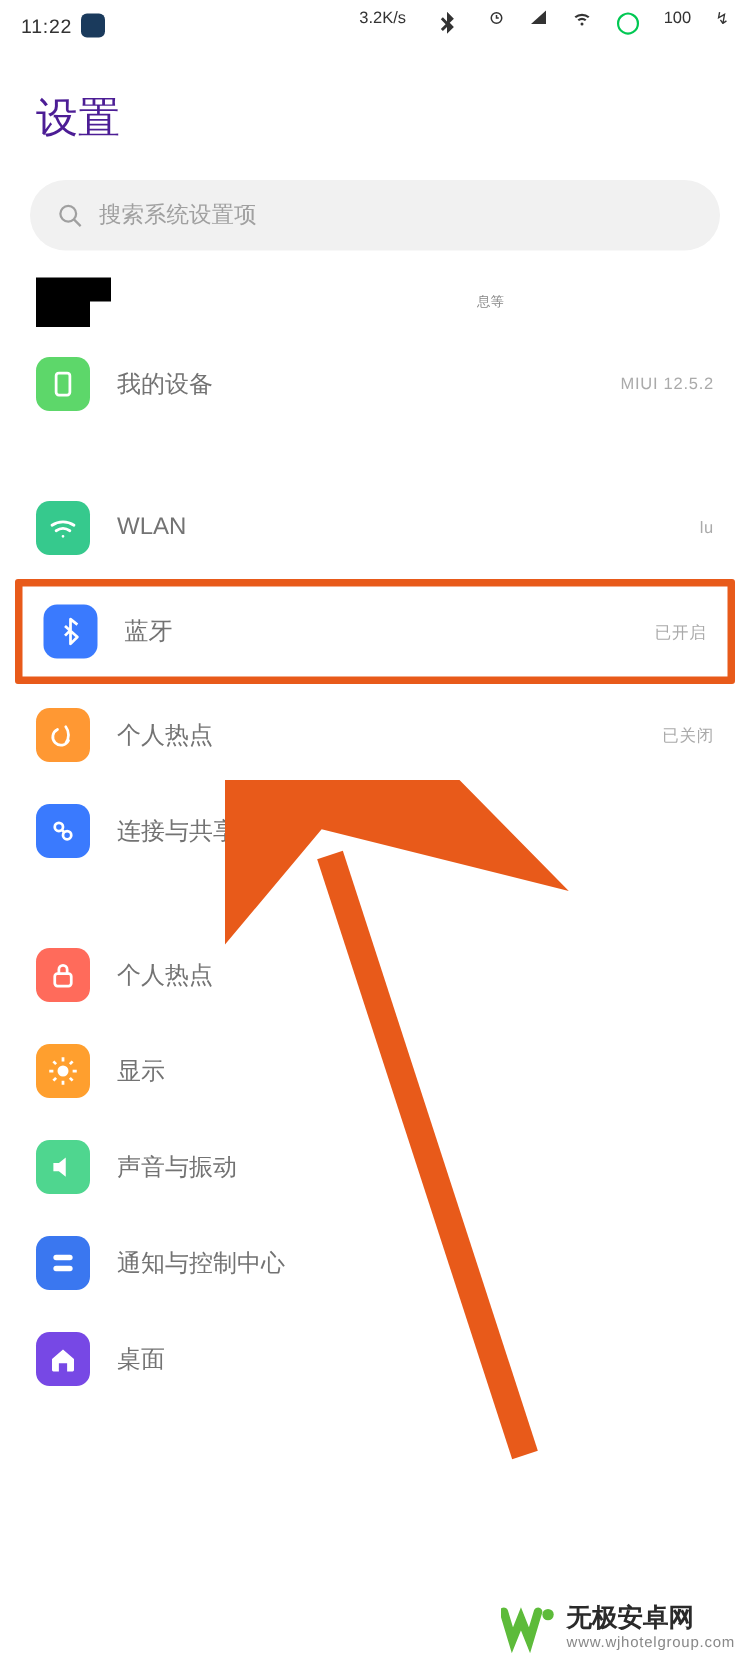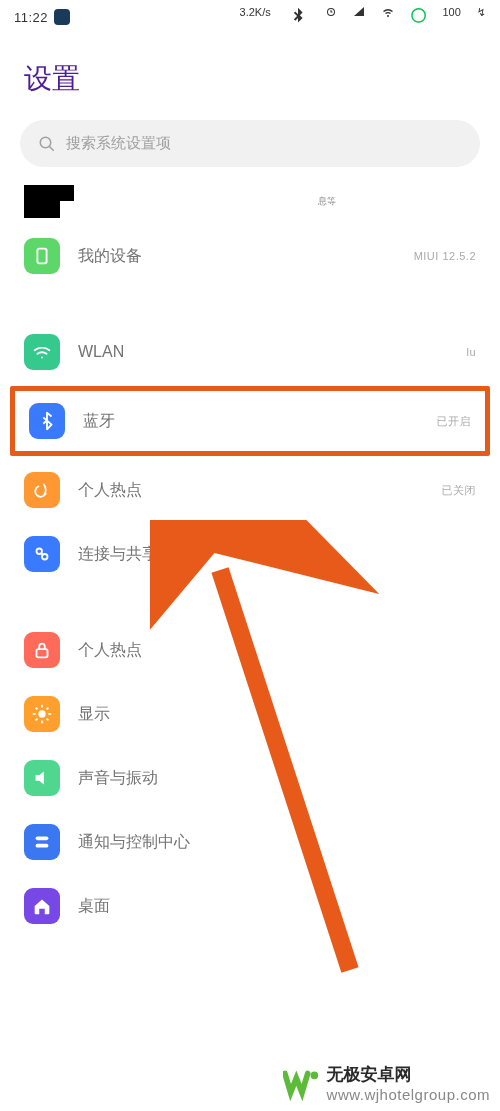"www.wjhotelgroup.com" .watermark .wurl { font-size: 15px -> 10px }
